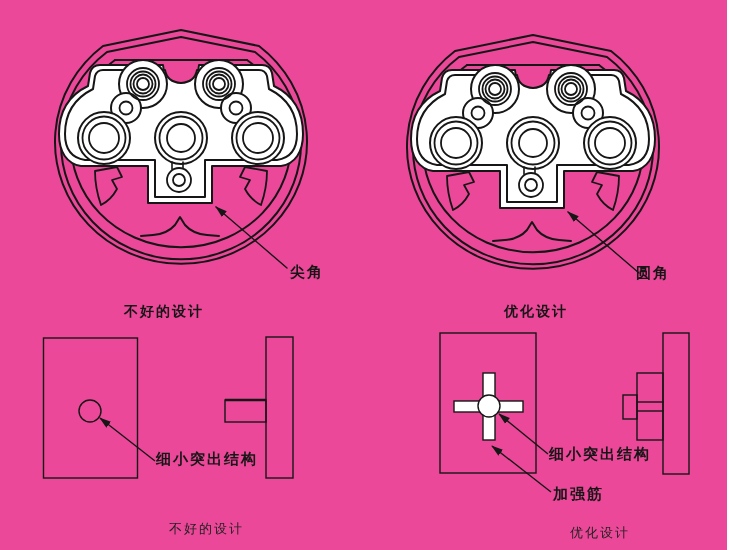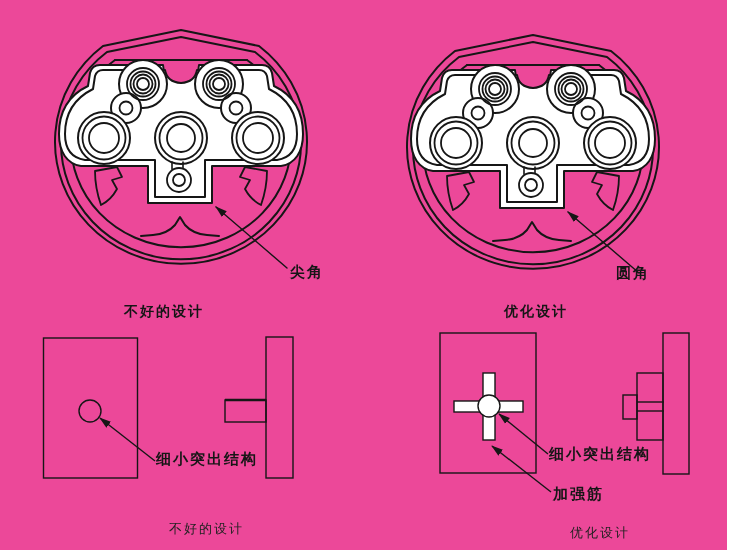"圆角" div.callout { left: 616px -> 636px }
